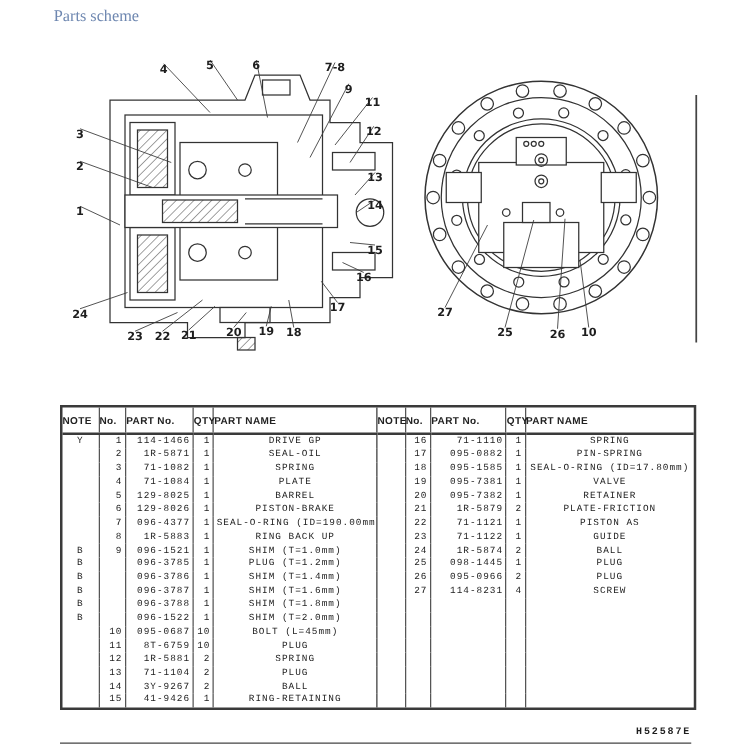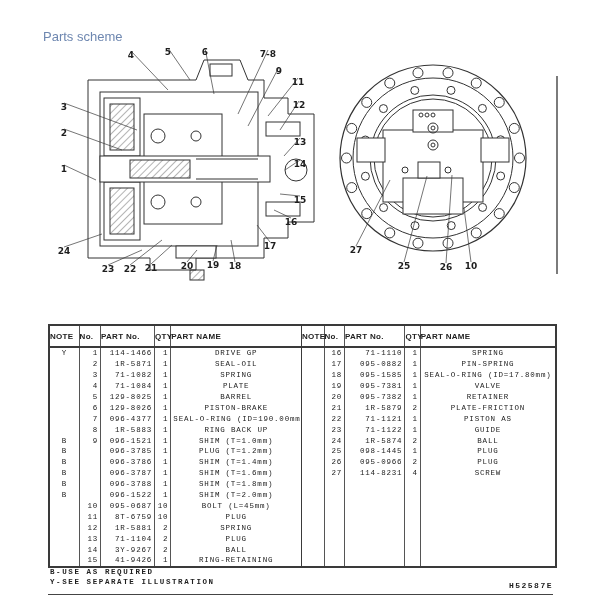"Parts scheme" .page-title { font-family: Liberation Sans, sans-serif -> Liberation Serif, serif; margin-top: 24px -> none }
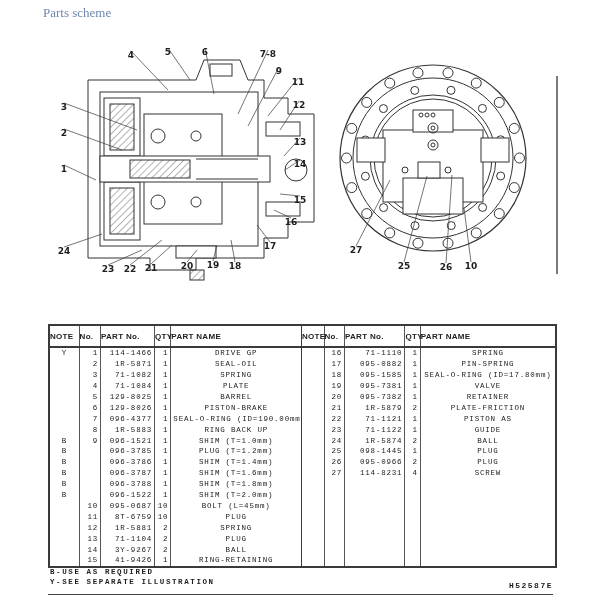"B-USE AS REQUIRED" div.footnotes { html: <div> <div>B-USE AS REQUIRED</div> <div>Y-SEE SEPARATE ILLUSTRATION</div> </div> -> none }
